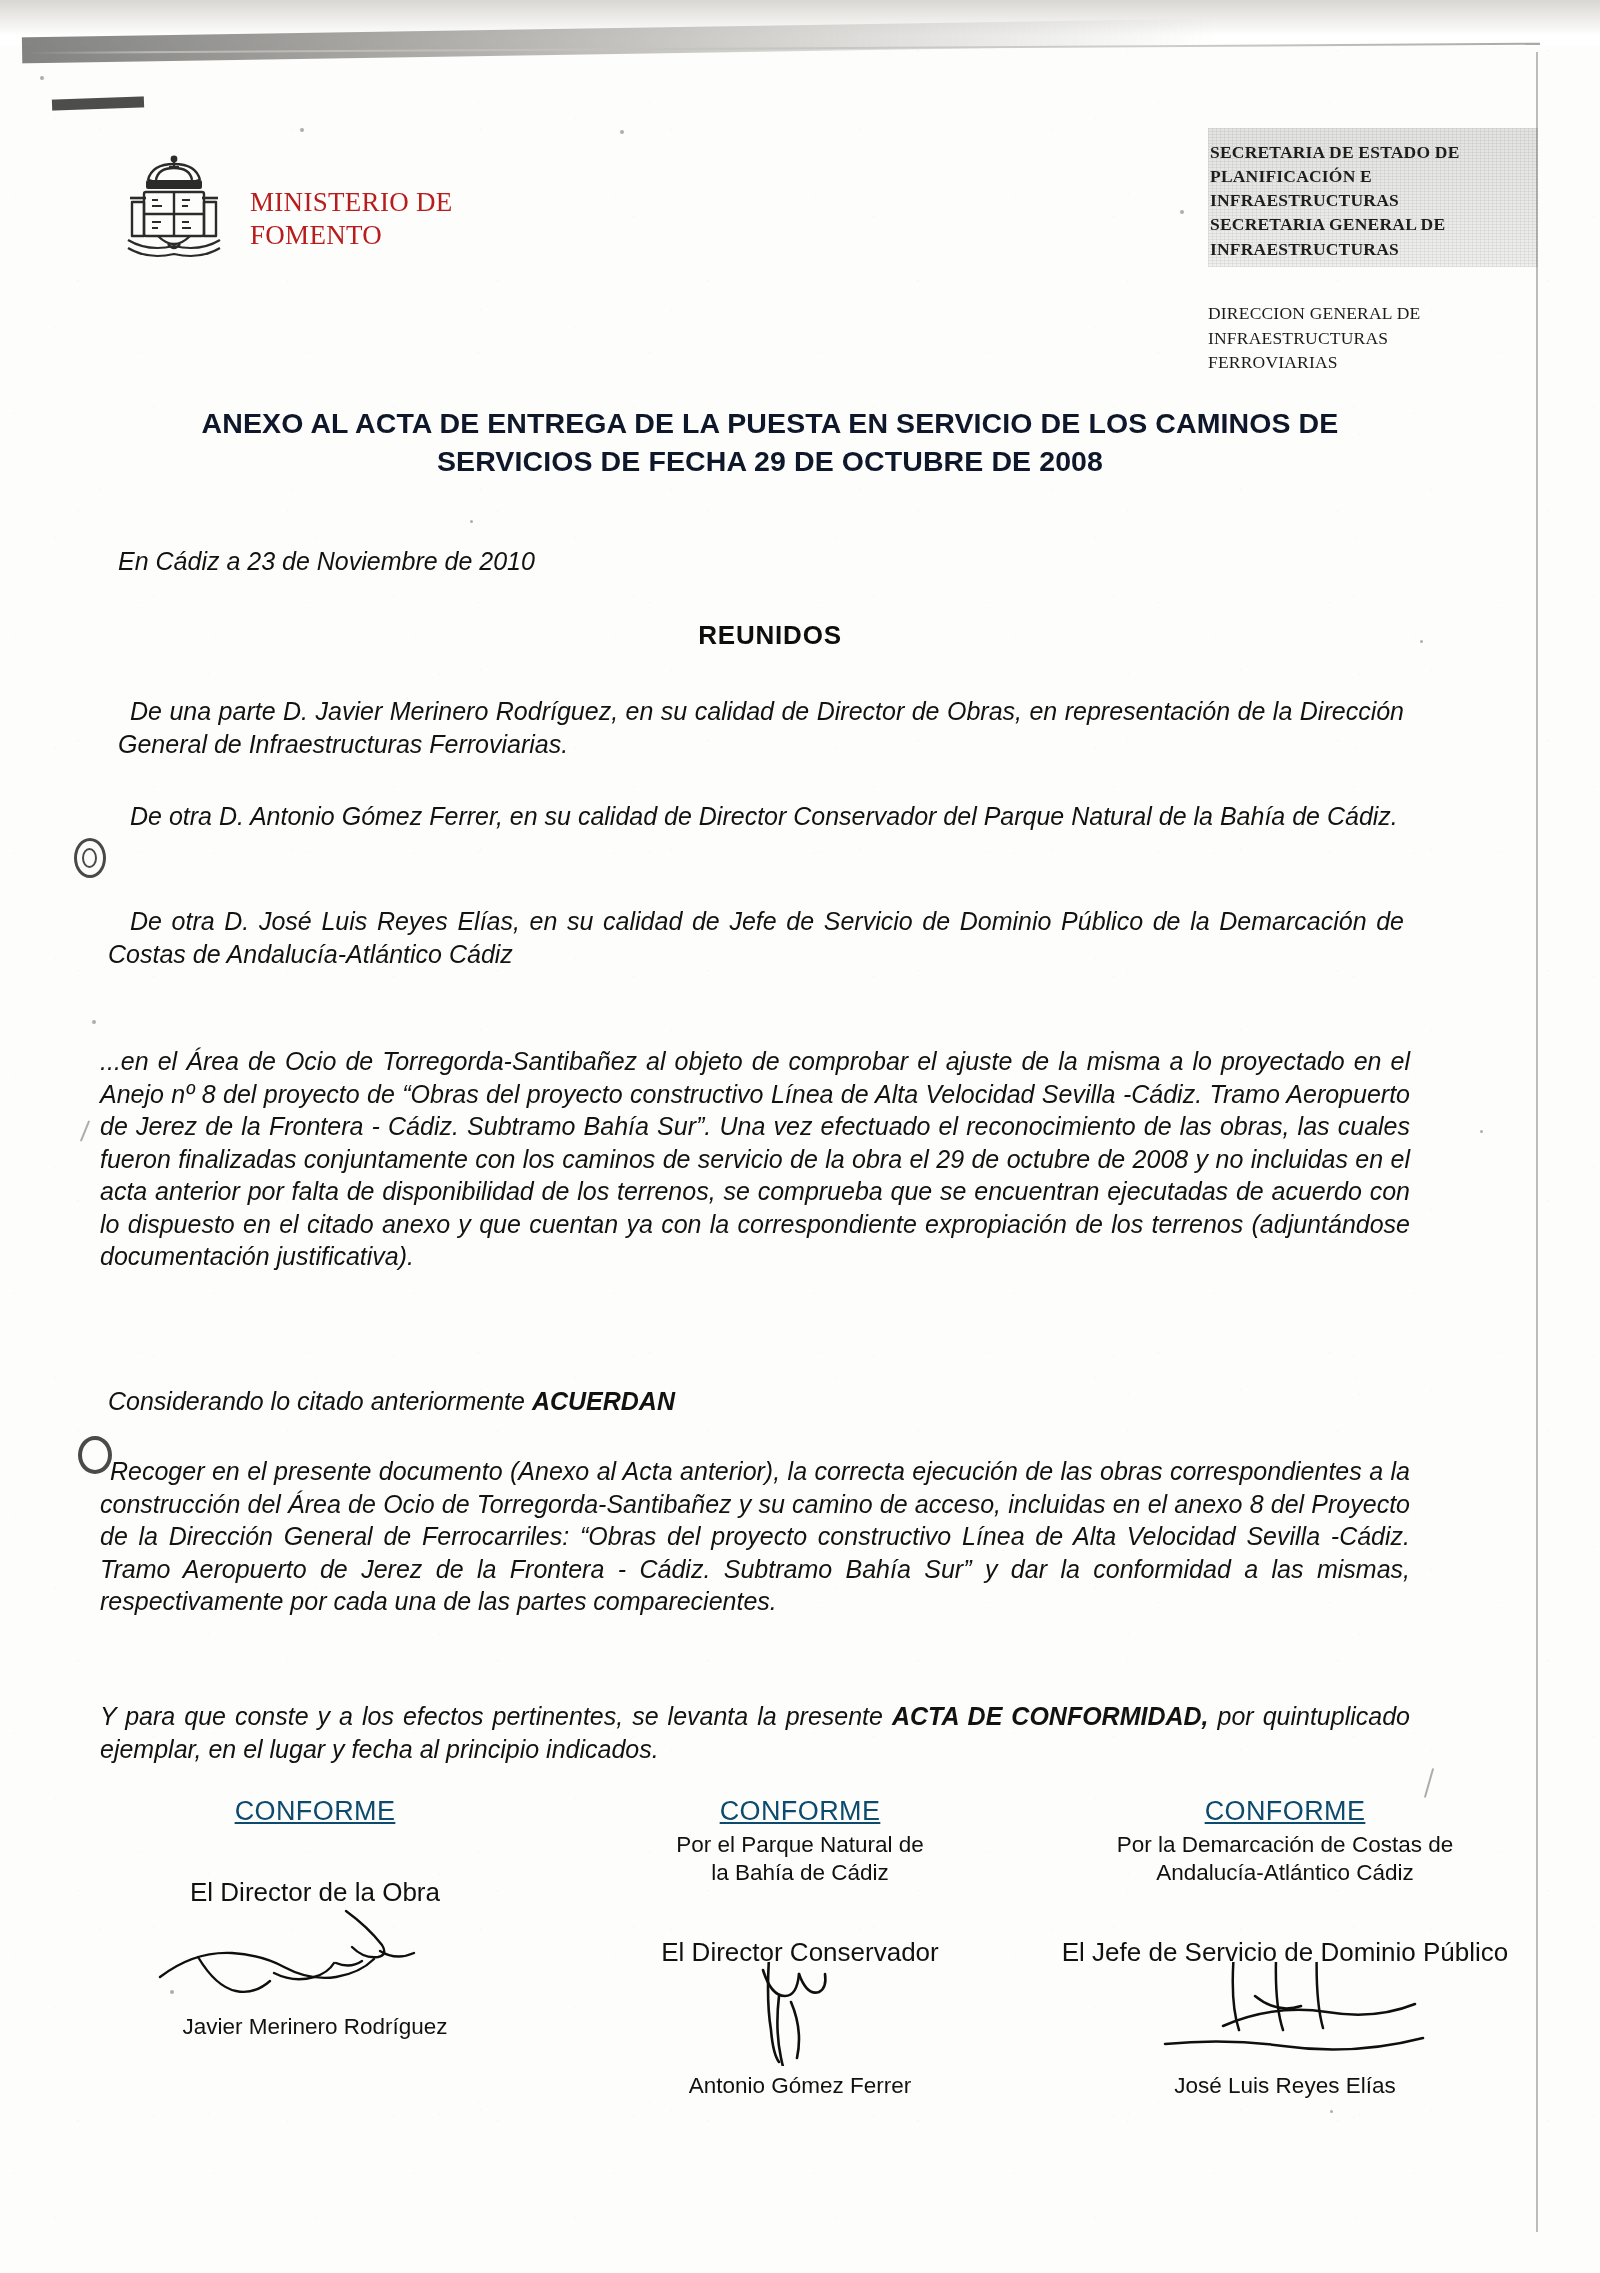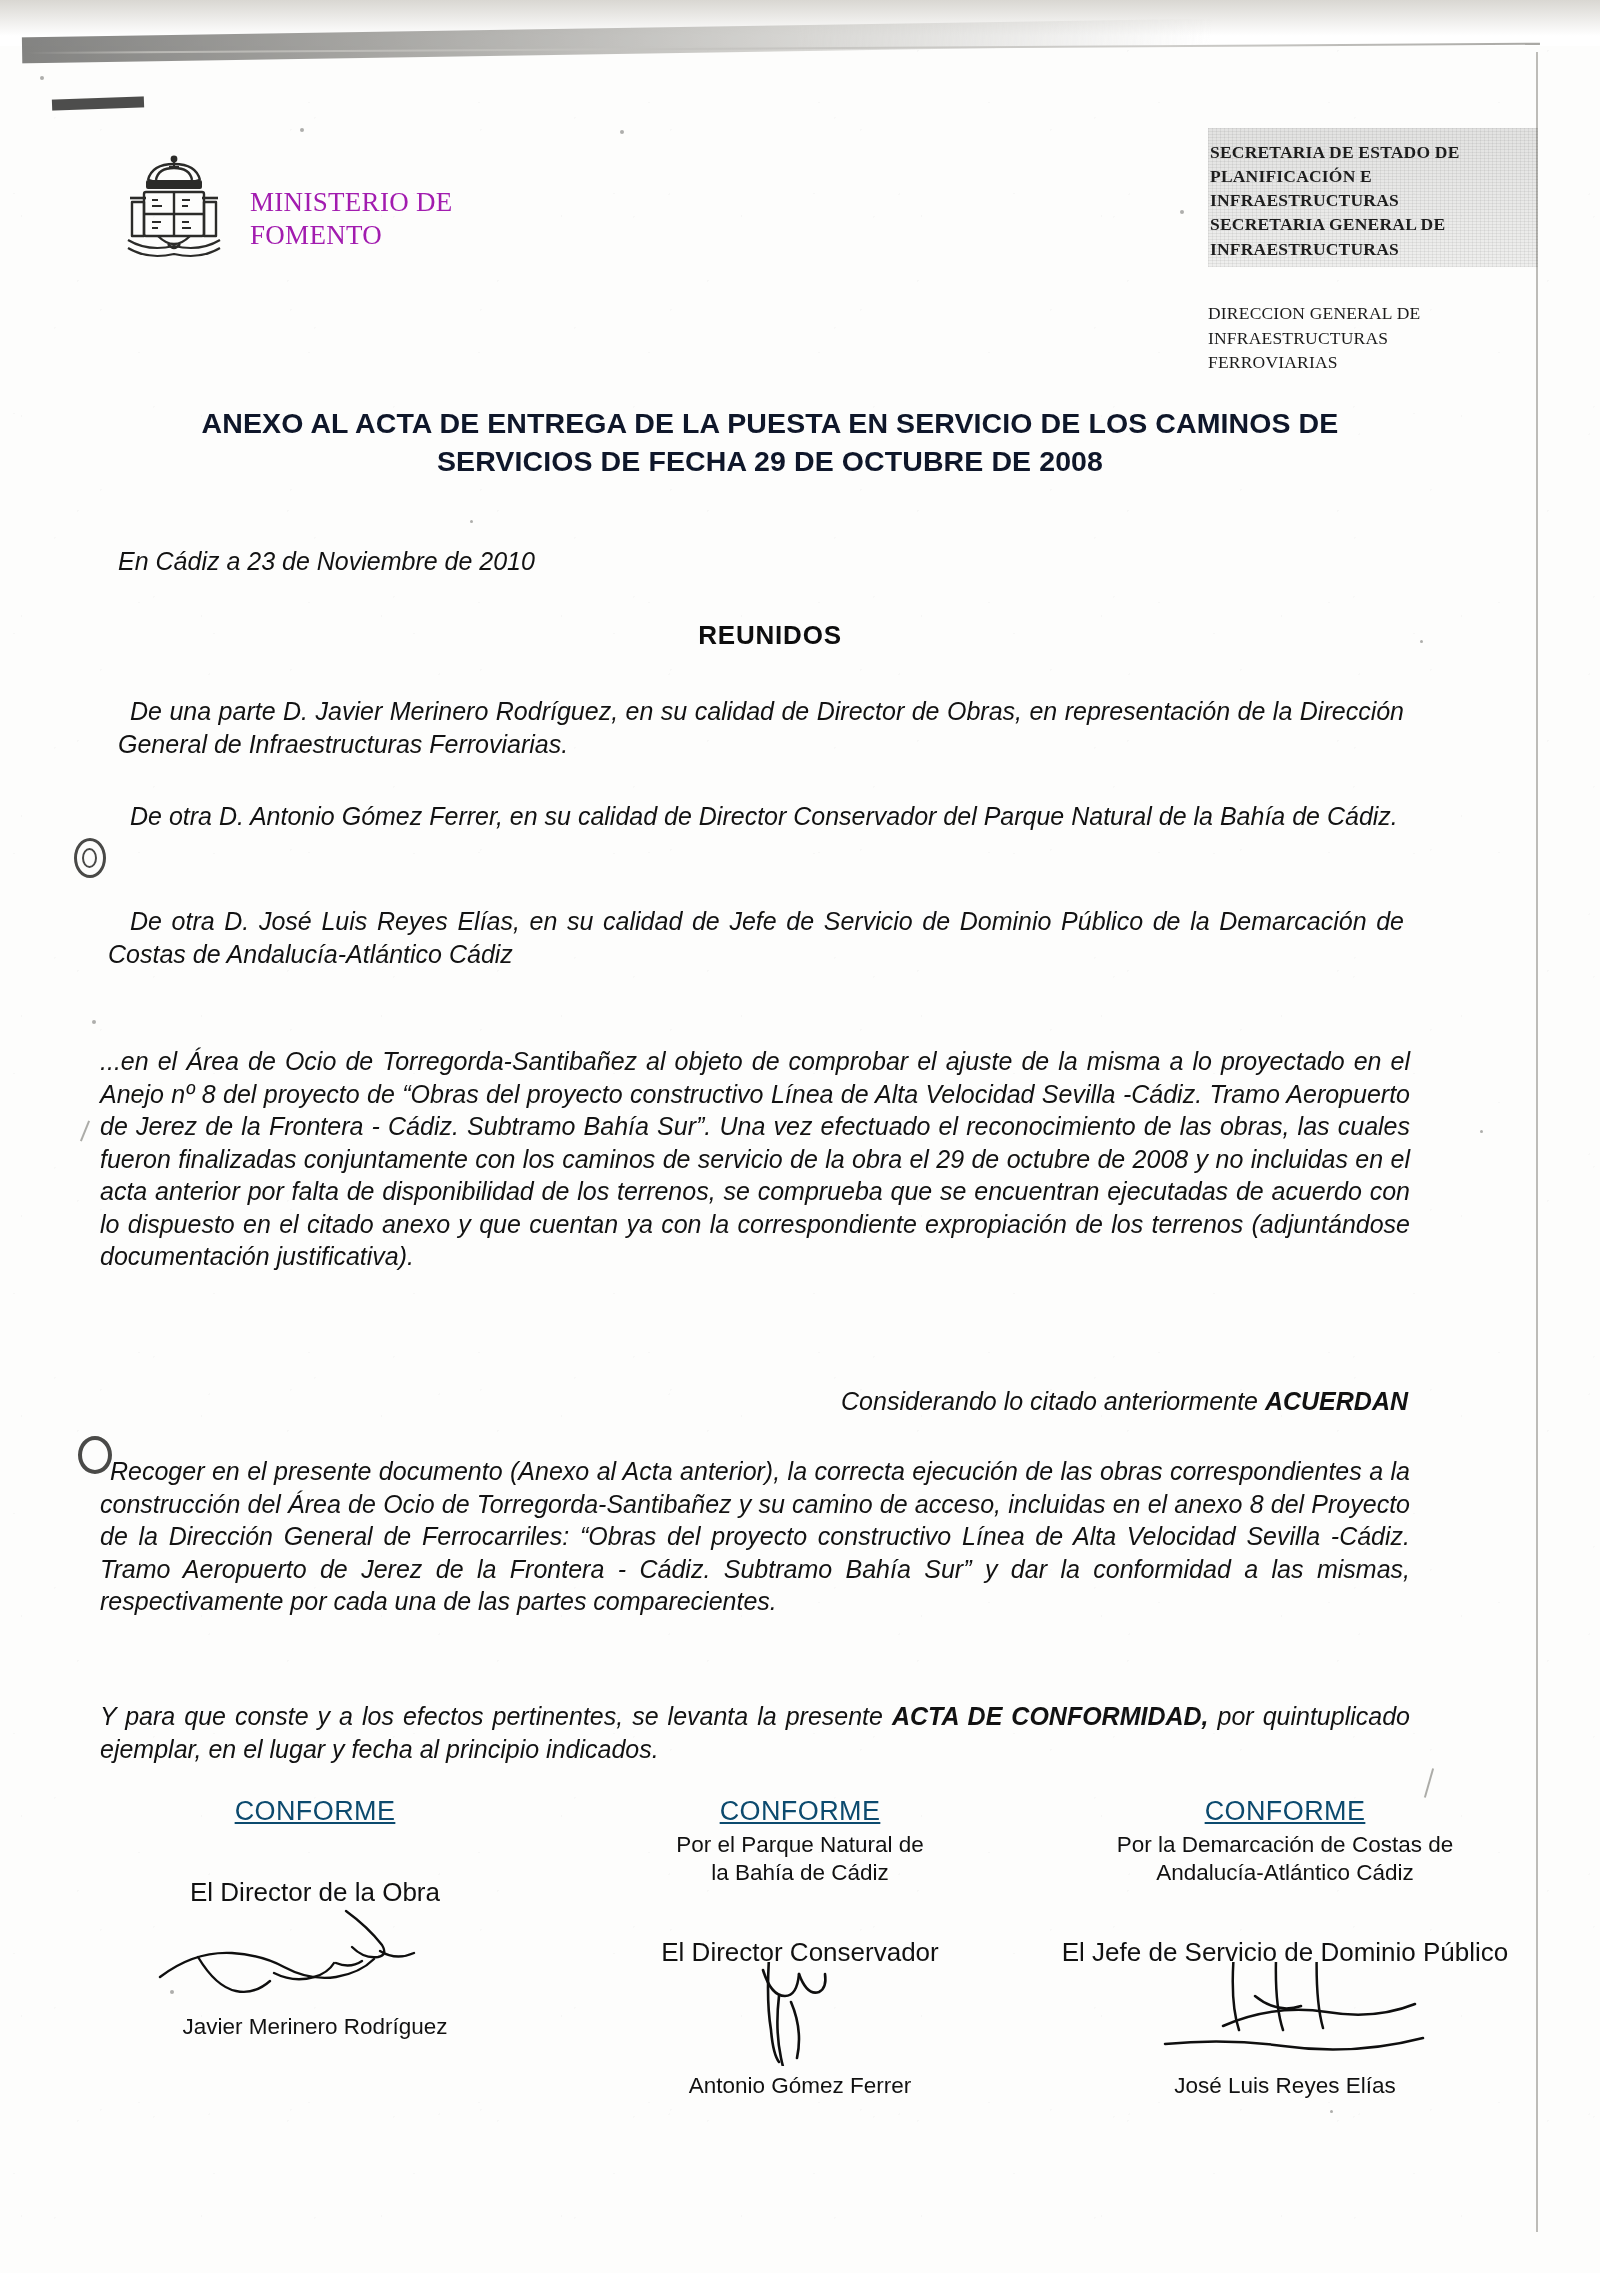"MINISTERIO DE" #ministry-name { color: #a21caf -> #b91c1c }
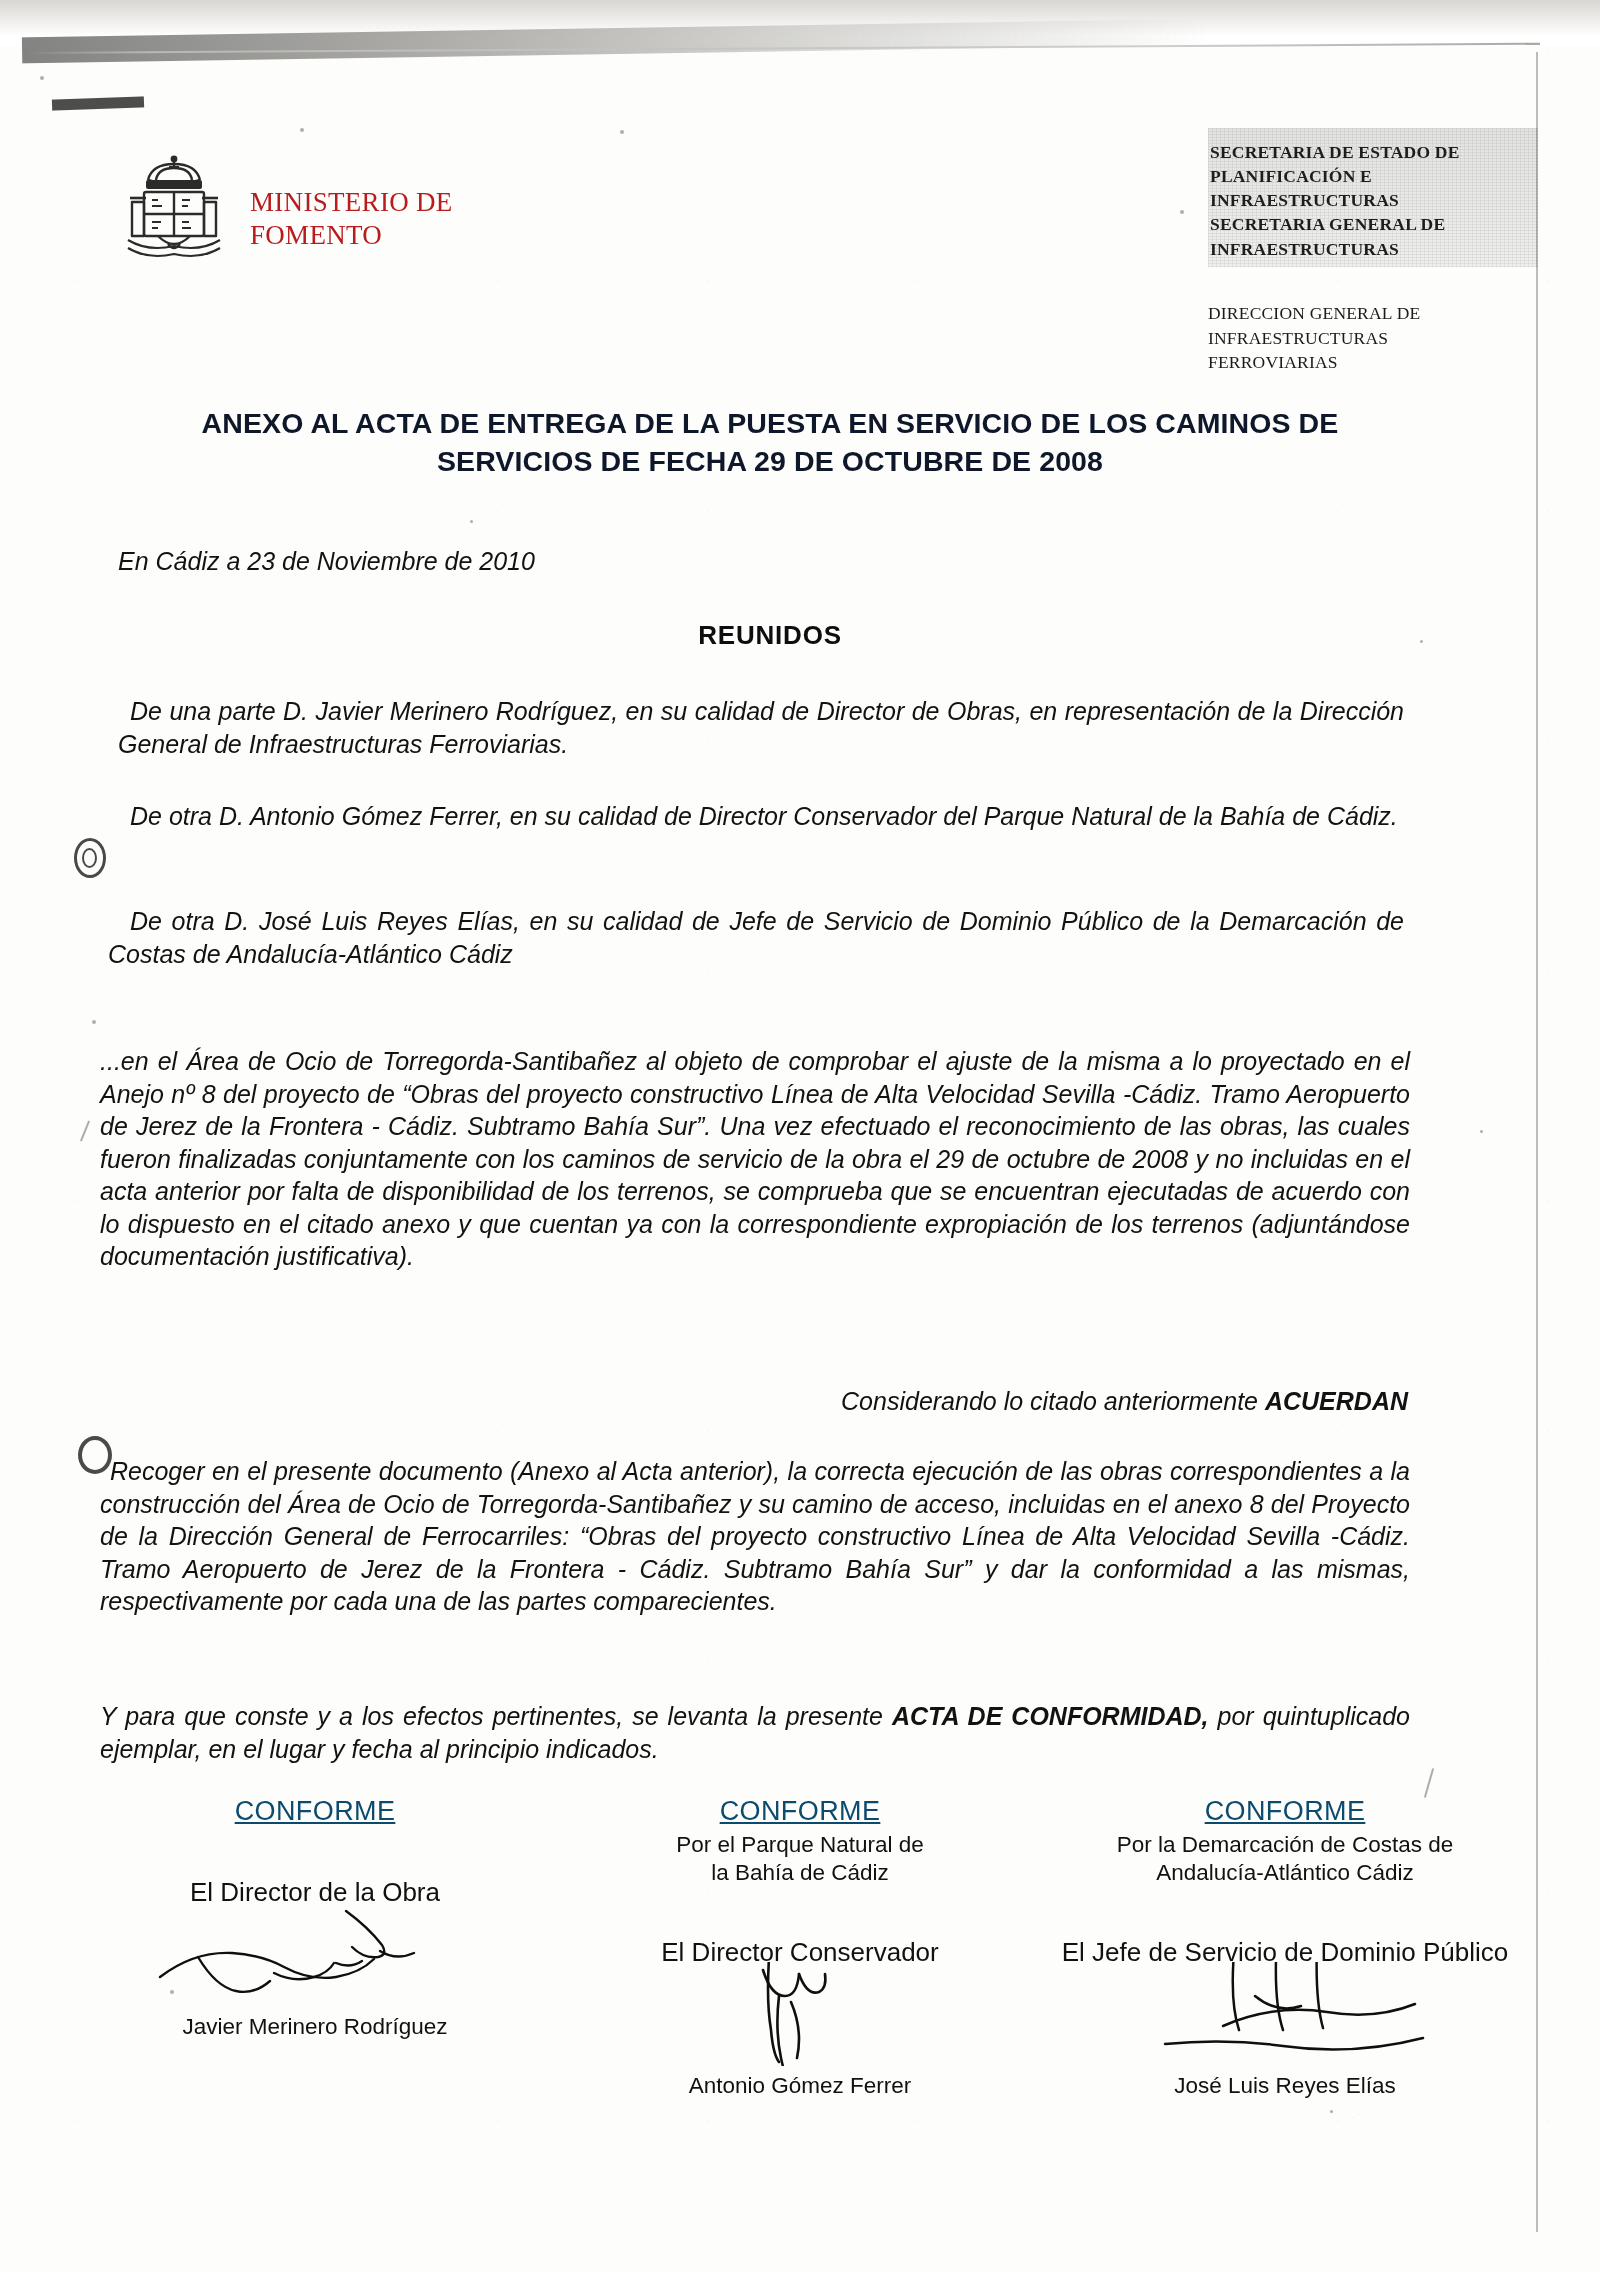"Considerando lo citado anteriormente" #acuerdan-line { text-align: right -> left }
